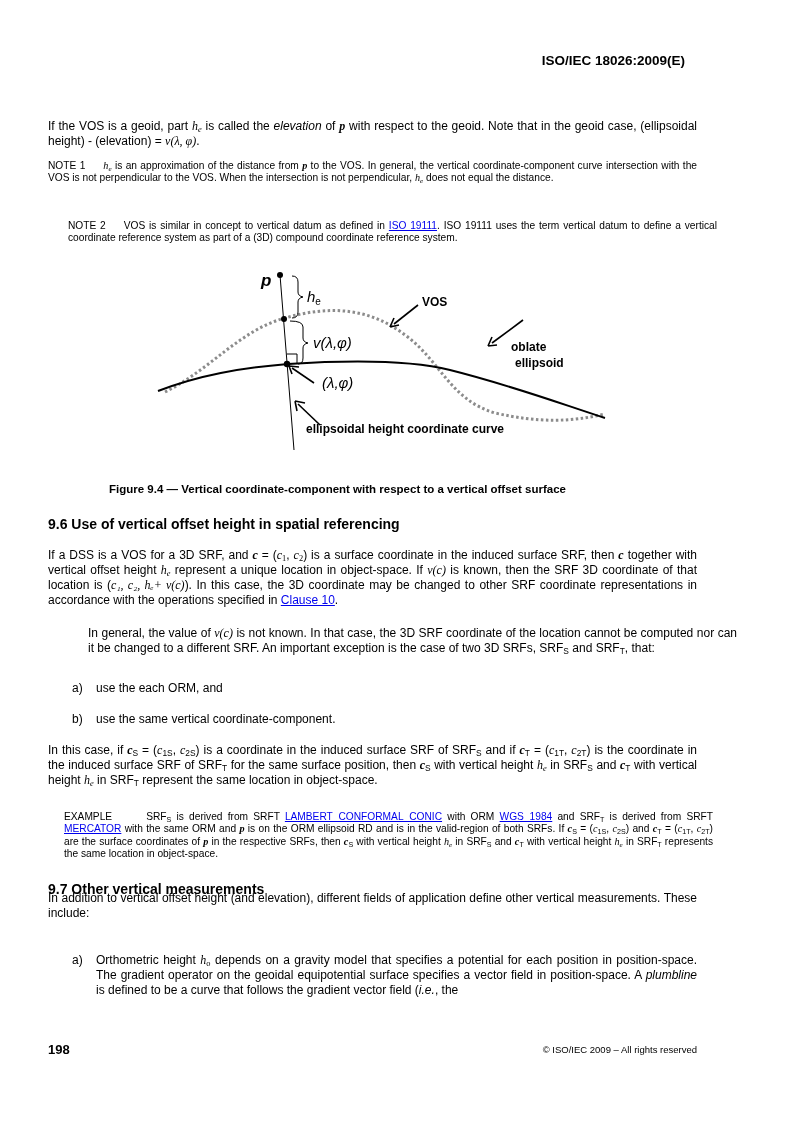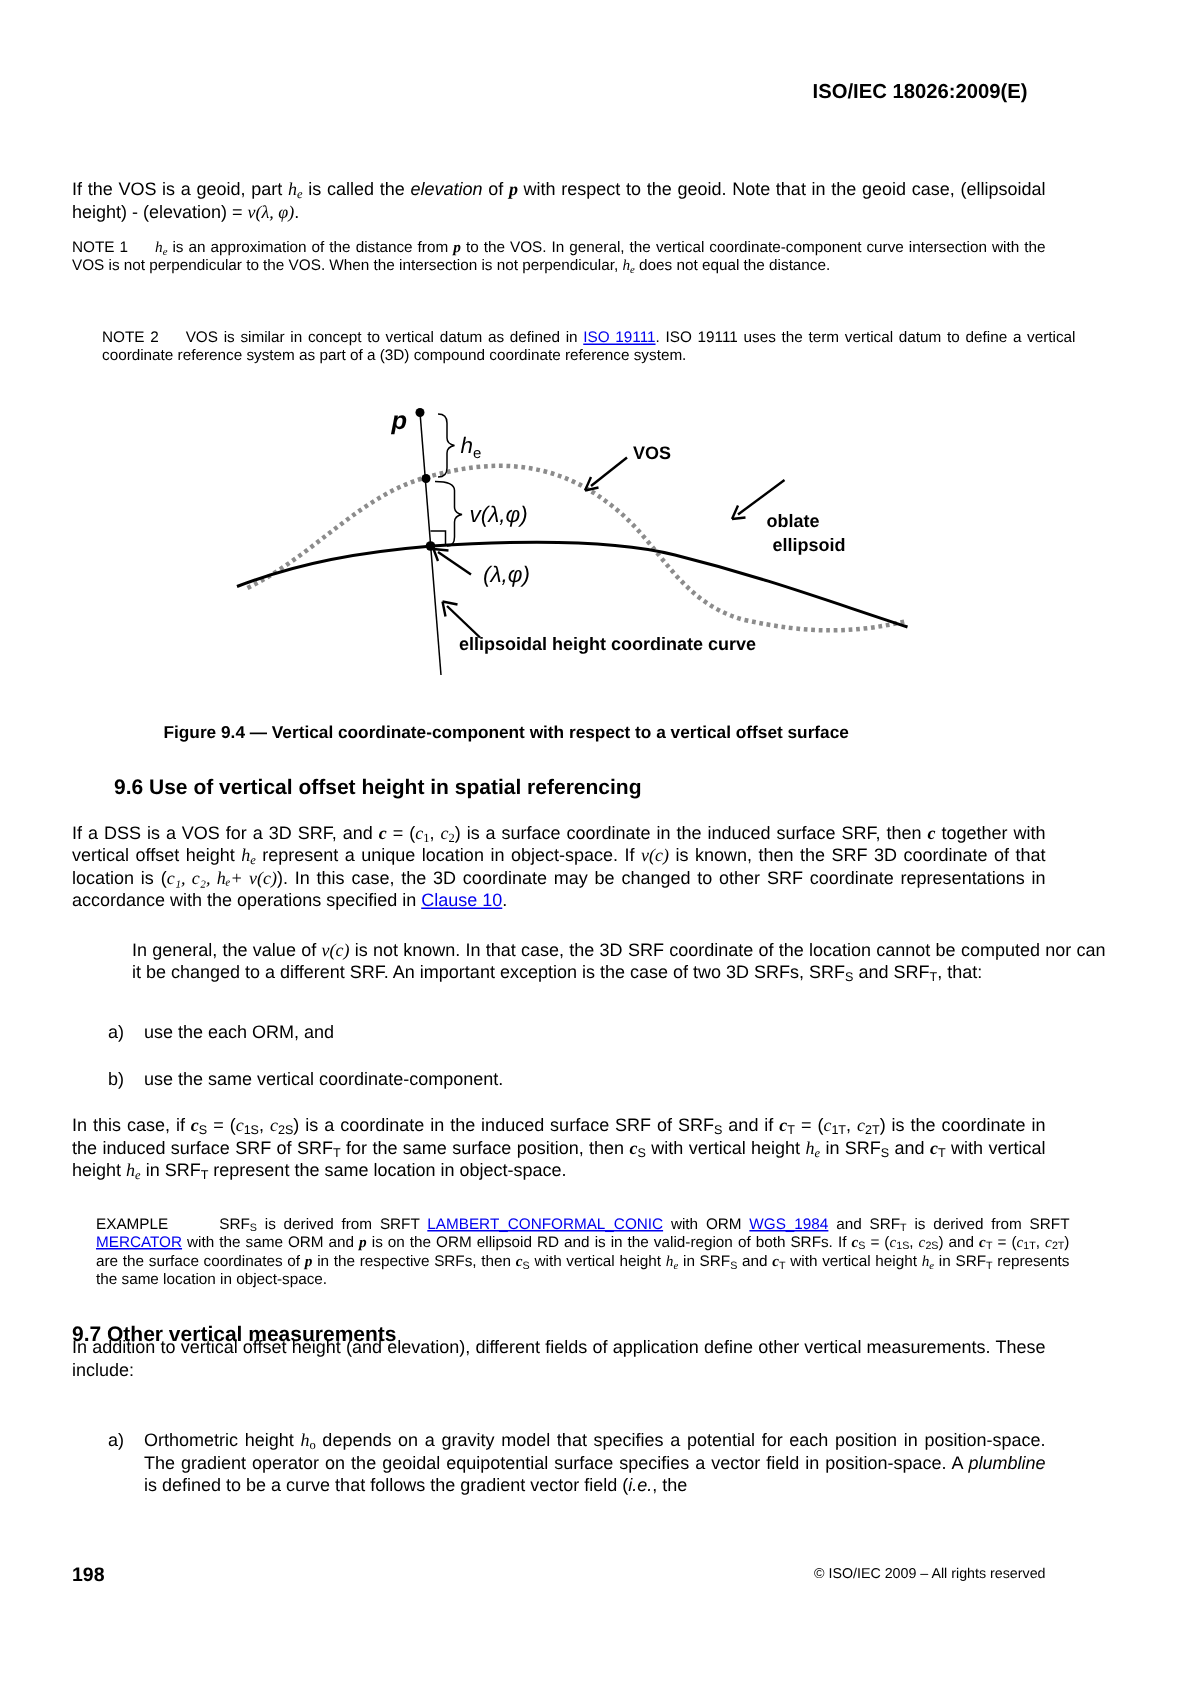"9.6 Use of vertical offset" div.abs { margin-left: 28px -> none }
